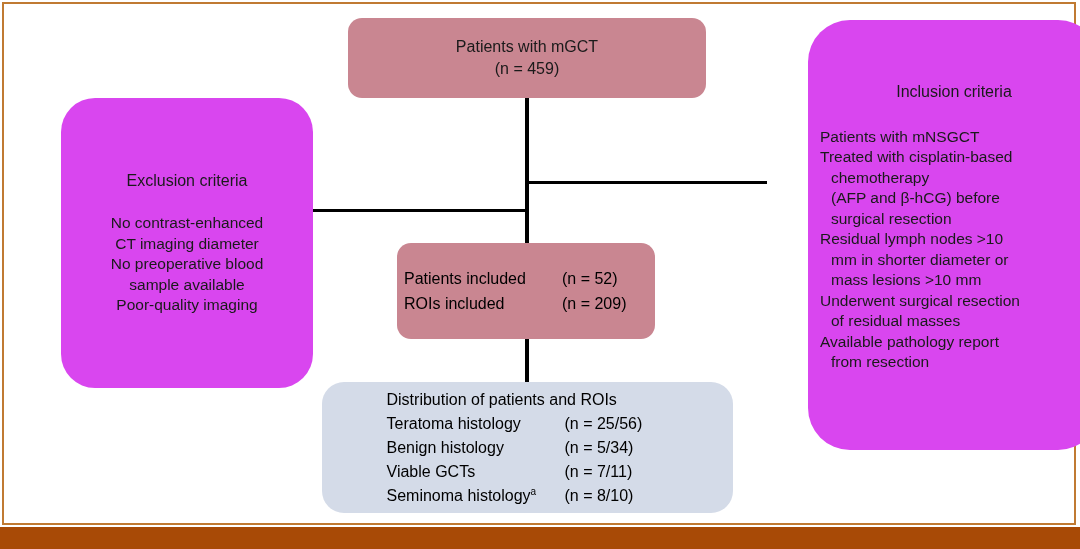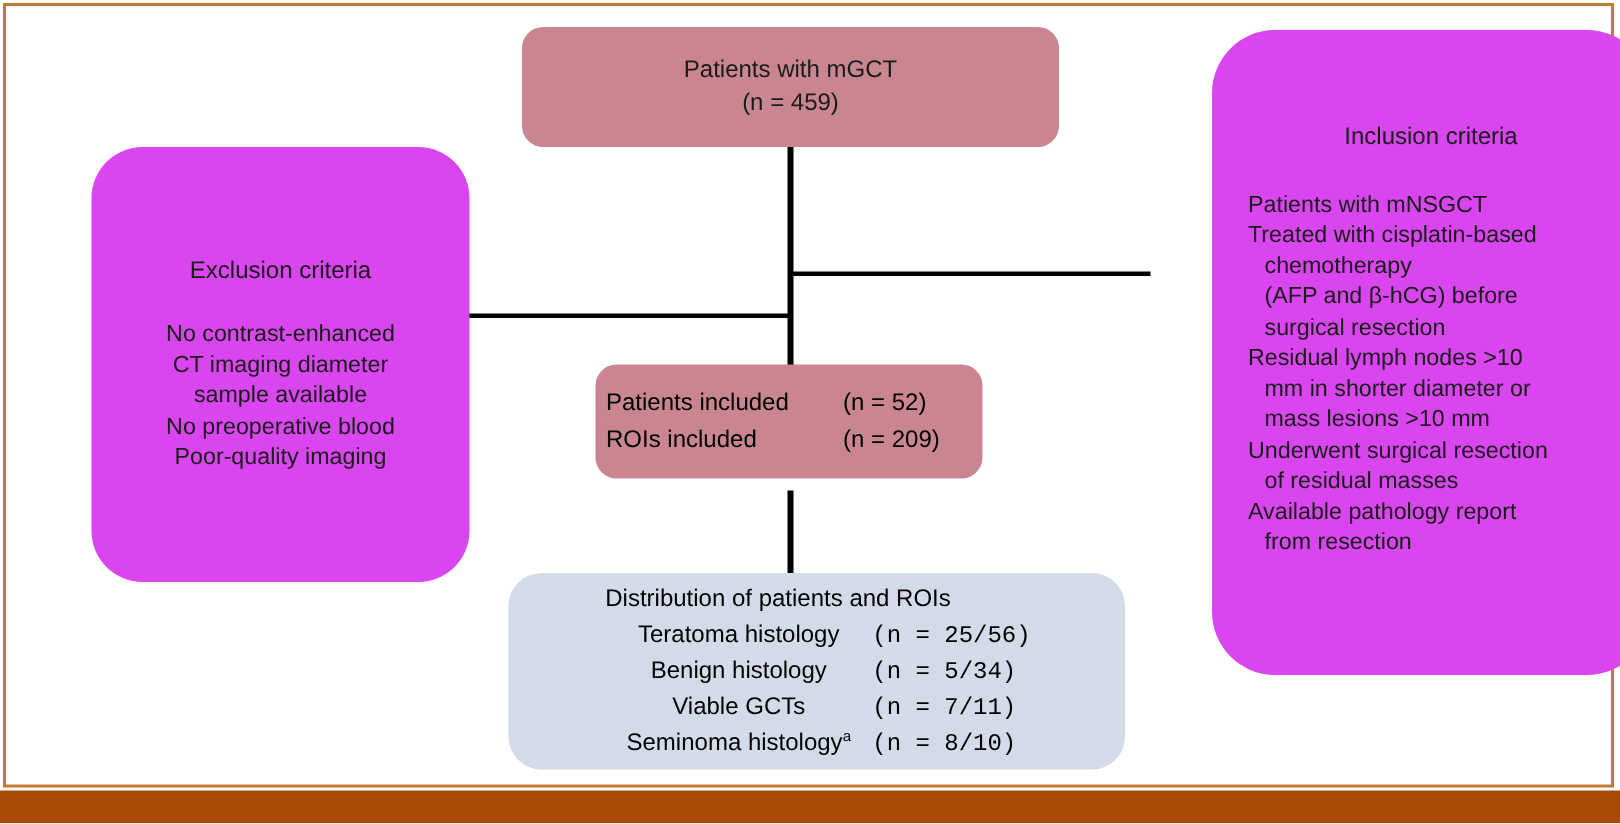"Patients with mNSGCT" #box-inclusion .body-lines { padding-left: 24px -> 12px }
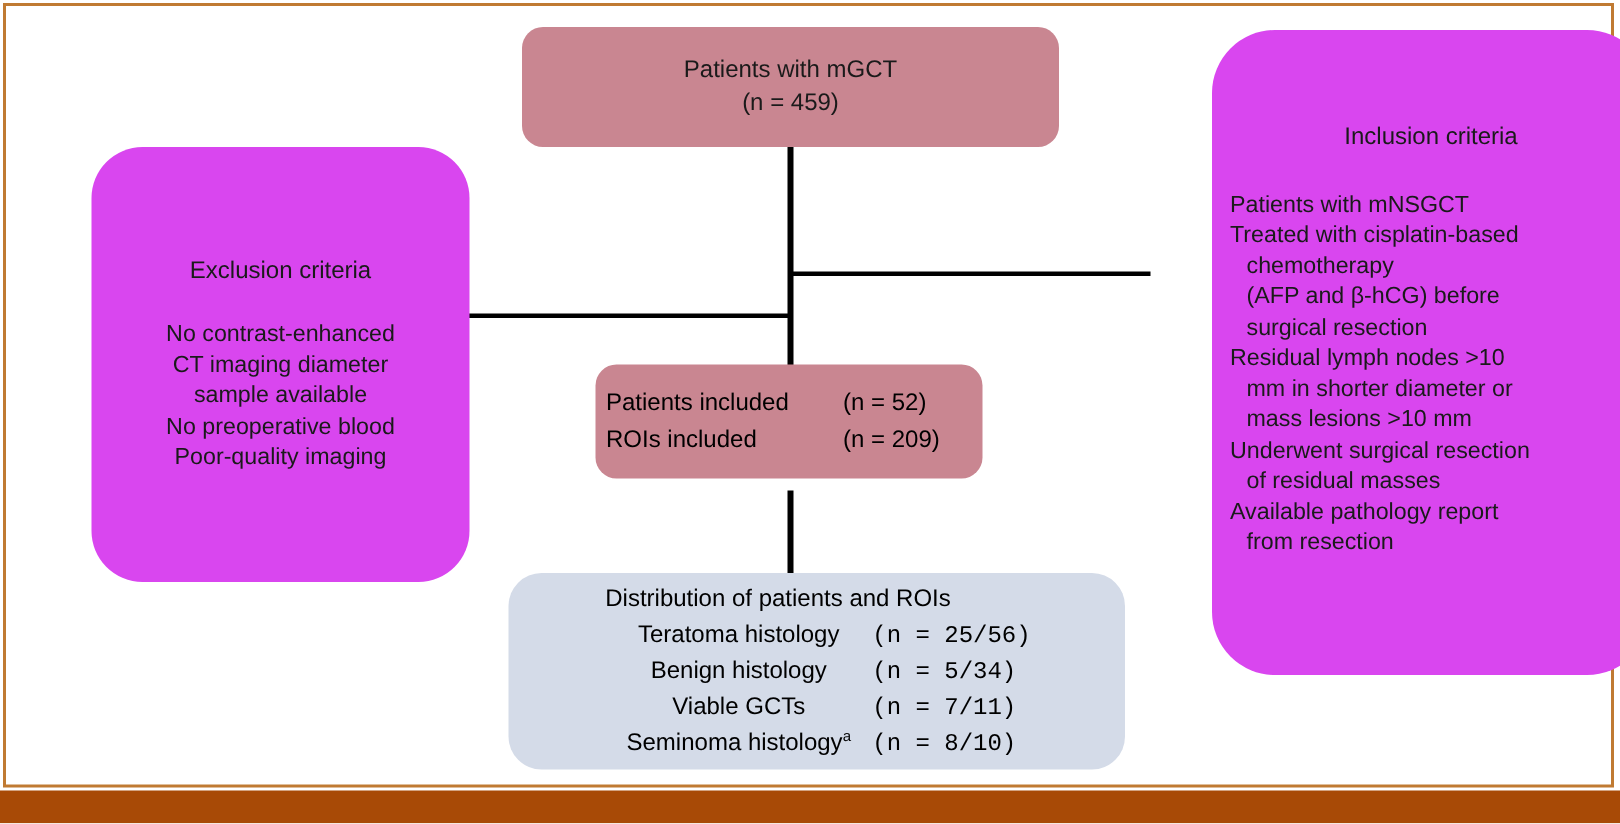"sample available" div.line-txt { order: before "No preoperative blood" -> after "No preoperative blood" }
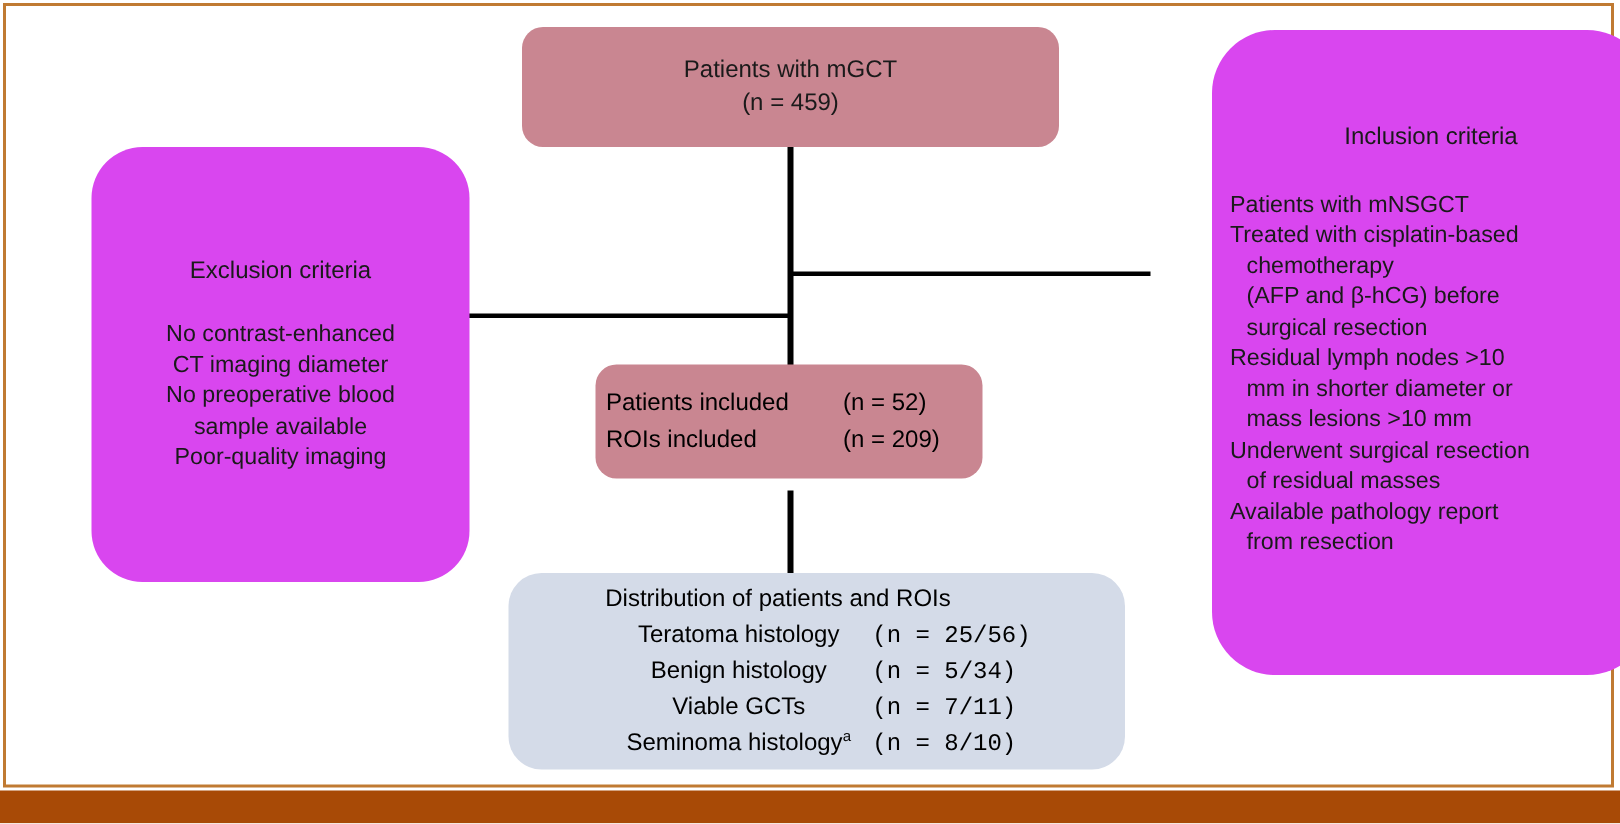"Patients included" #box-included { height: 76px -> 96px }
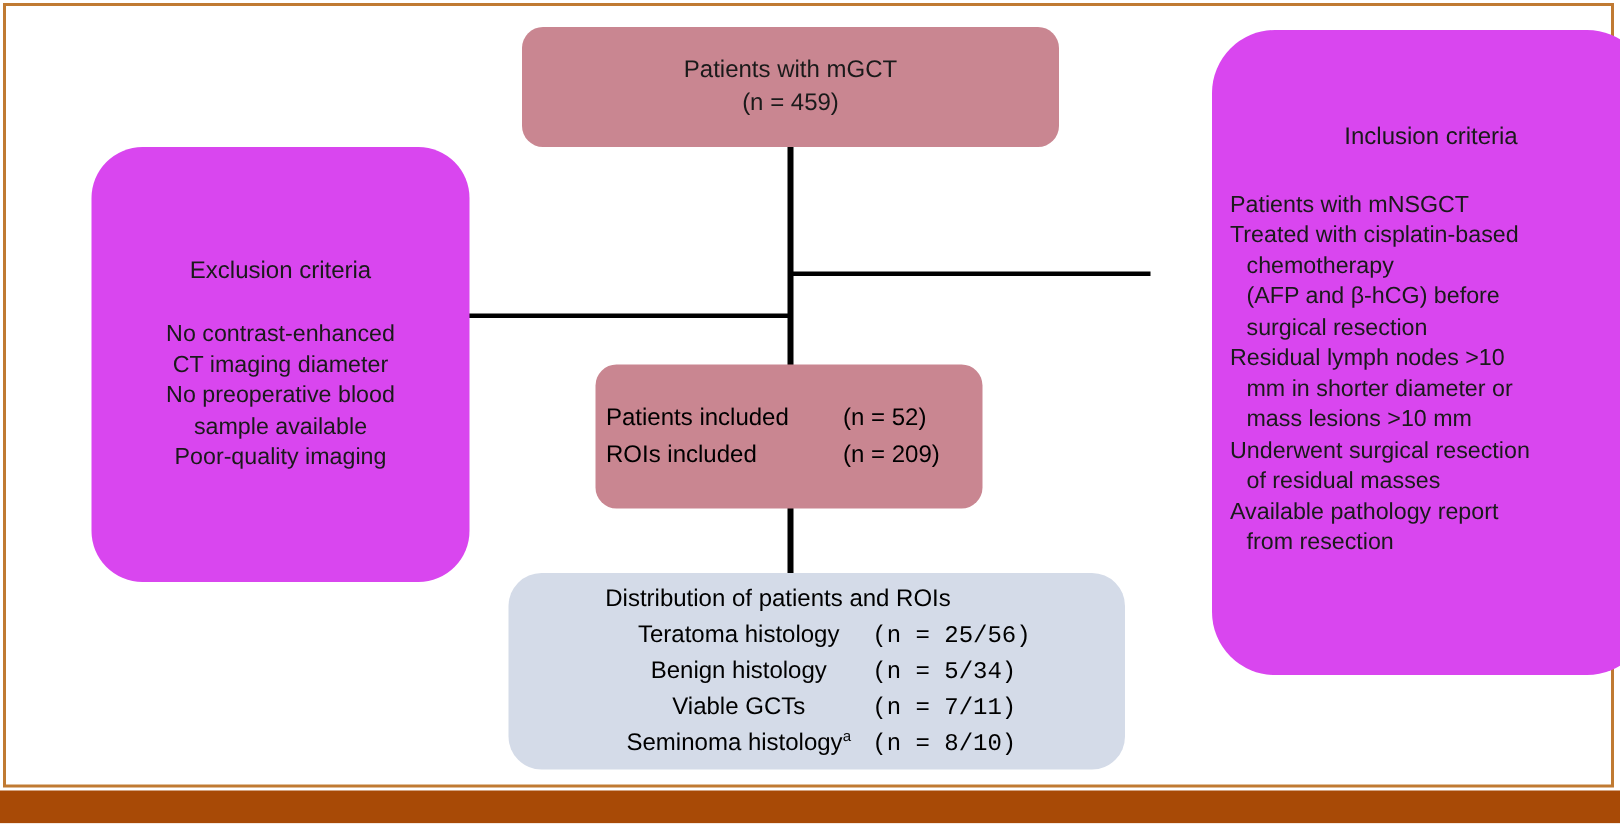"Distribution of patients and ROIs" .node-blue { margin-left: 17px -> none }
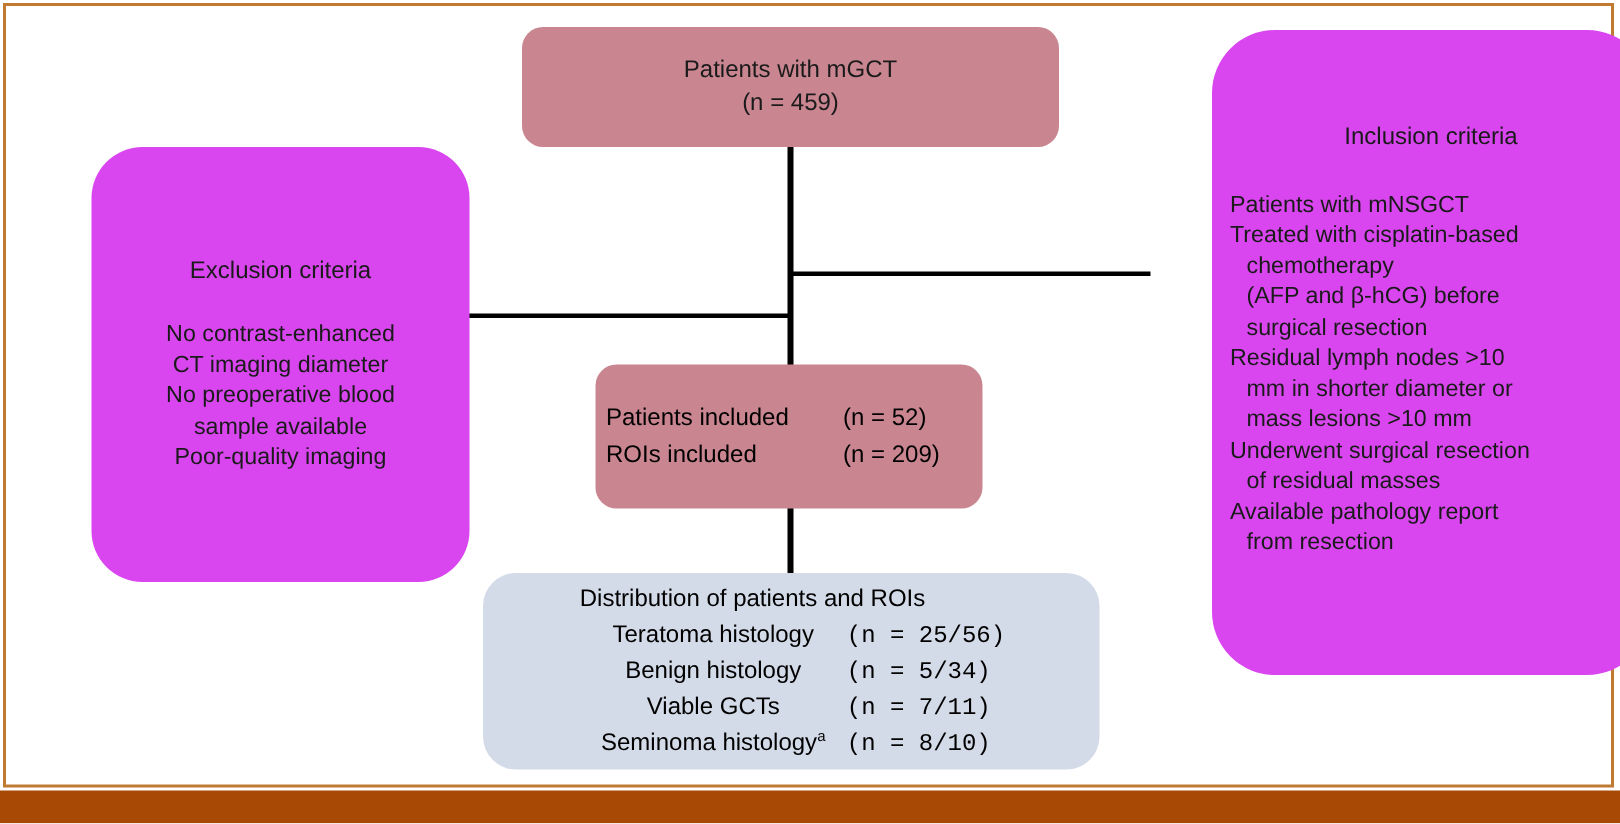"Teratoma histology" #box-distribution .lbl { text-align: center -> none }
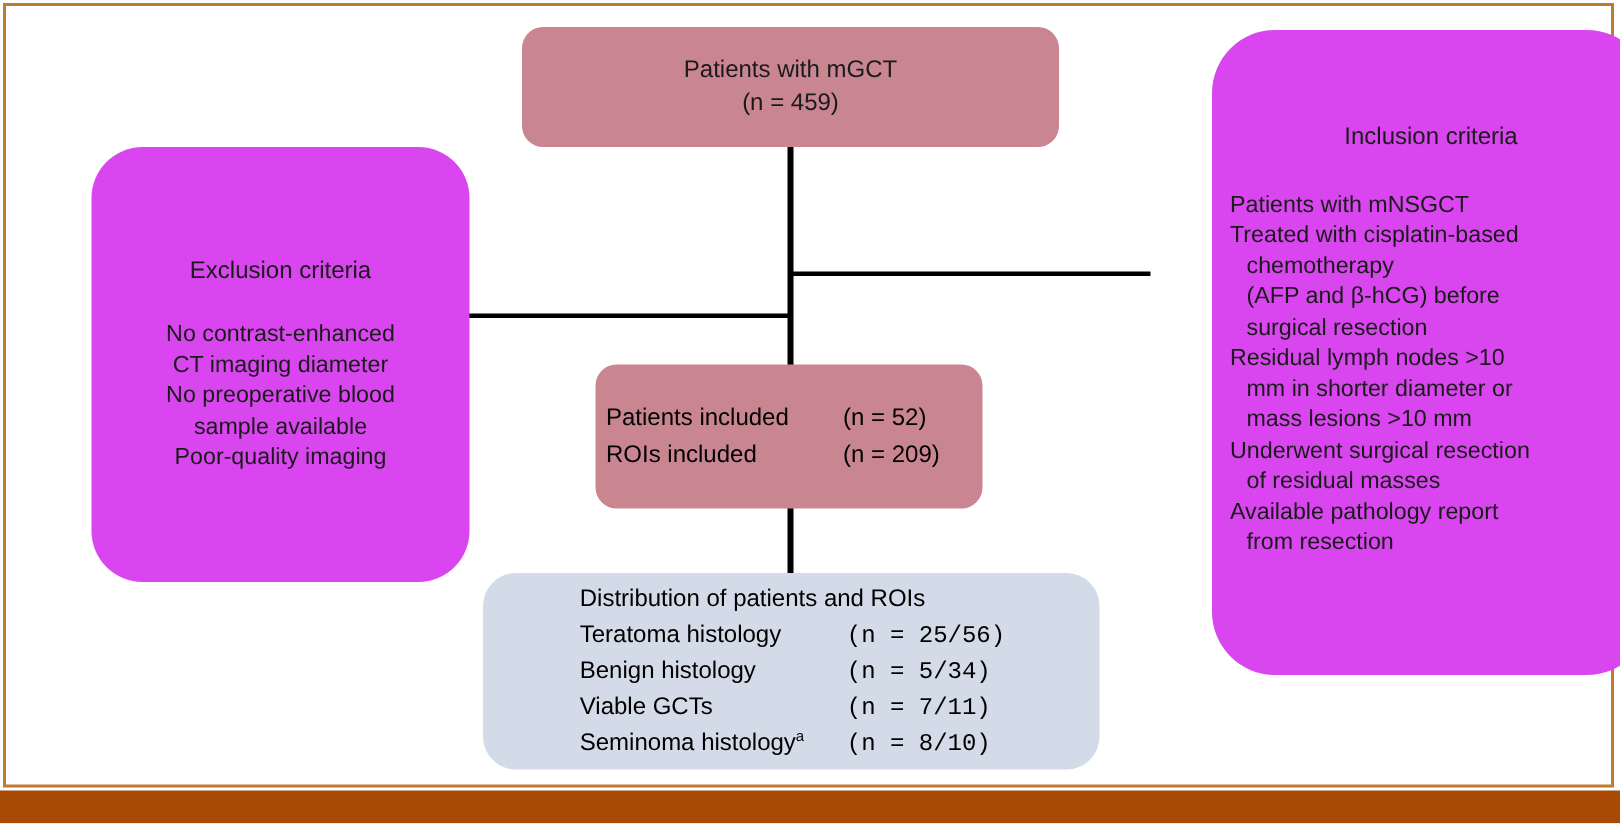"(n = 25/56)" #box-distribution .val { font-family: Liberation Mono, monospace -> none }
